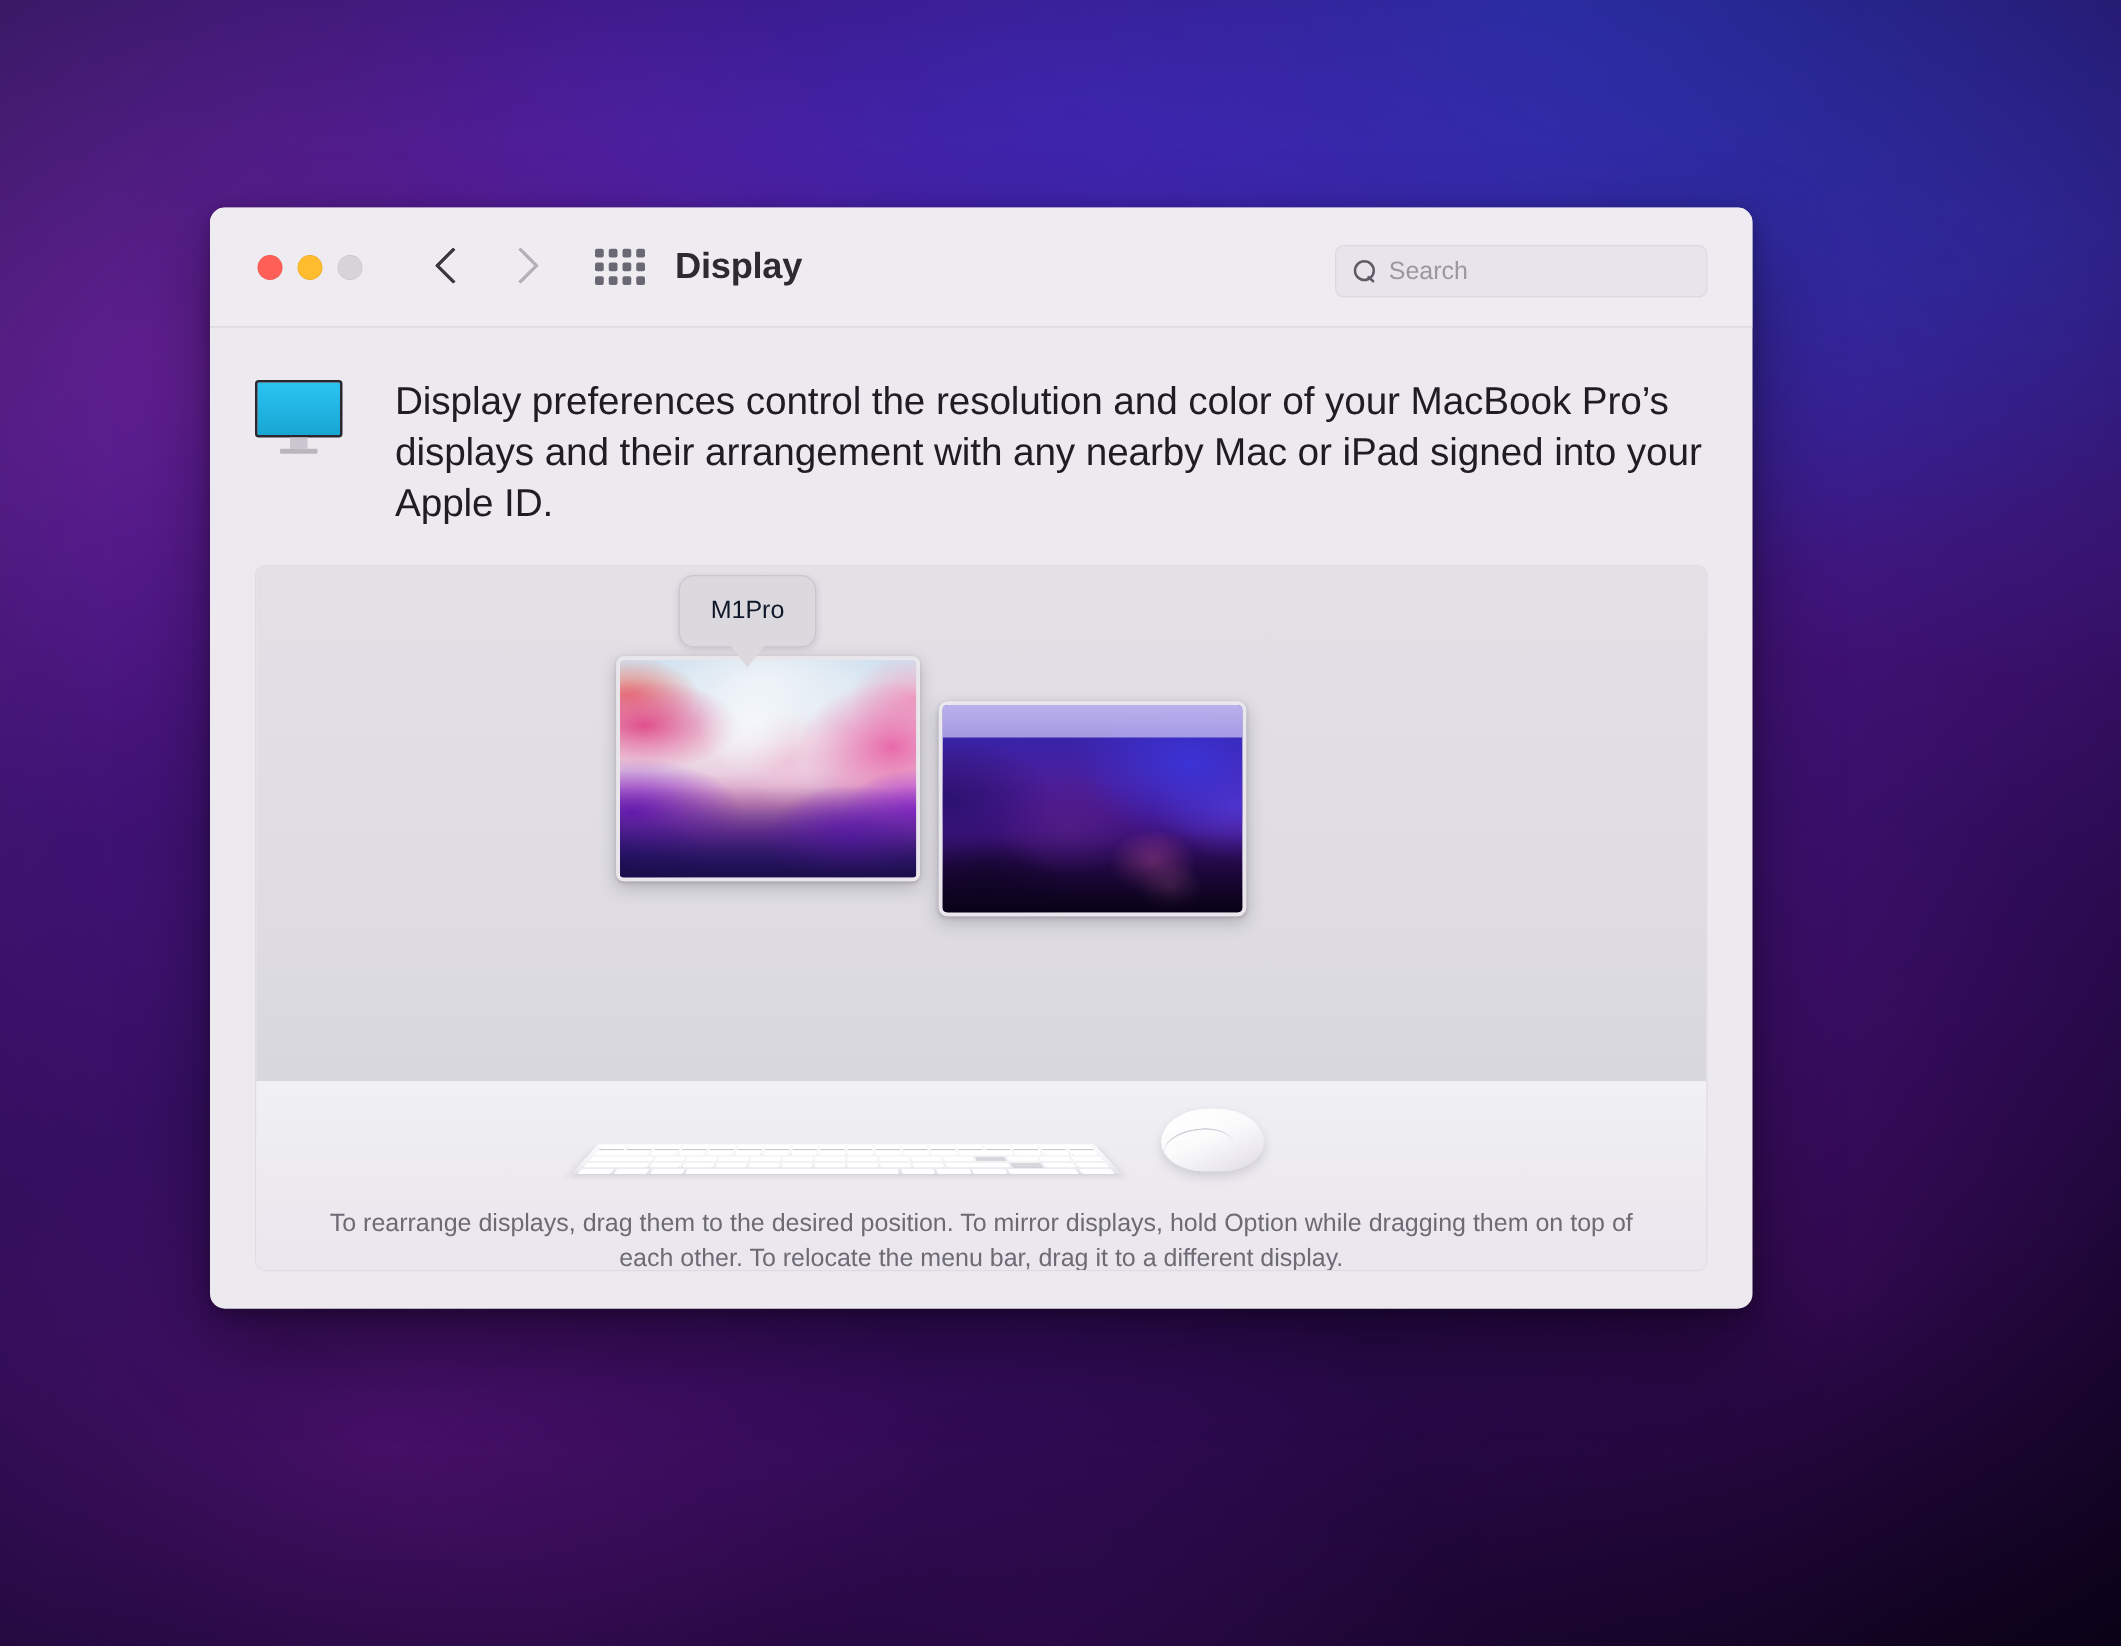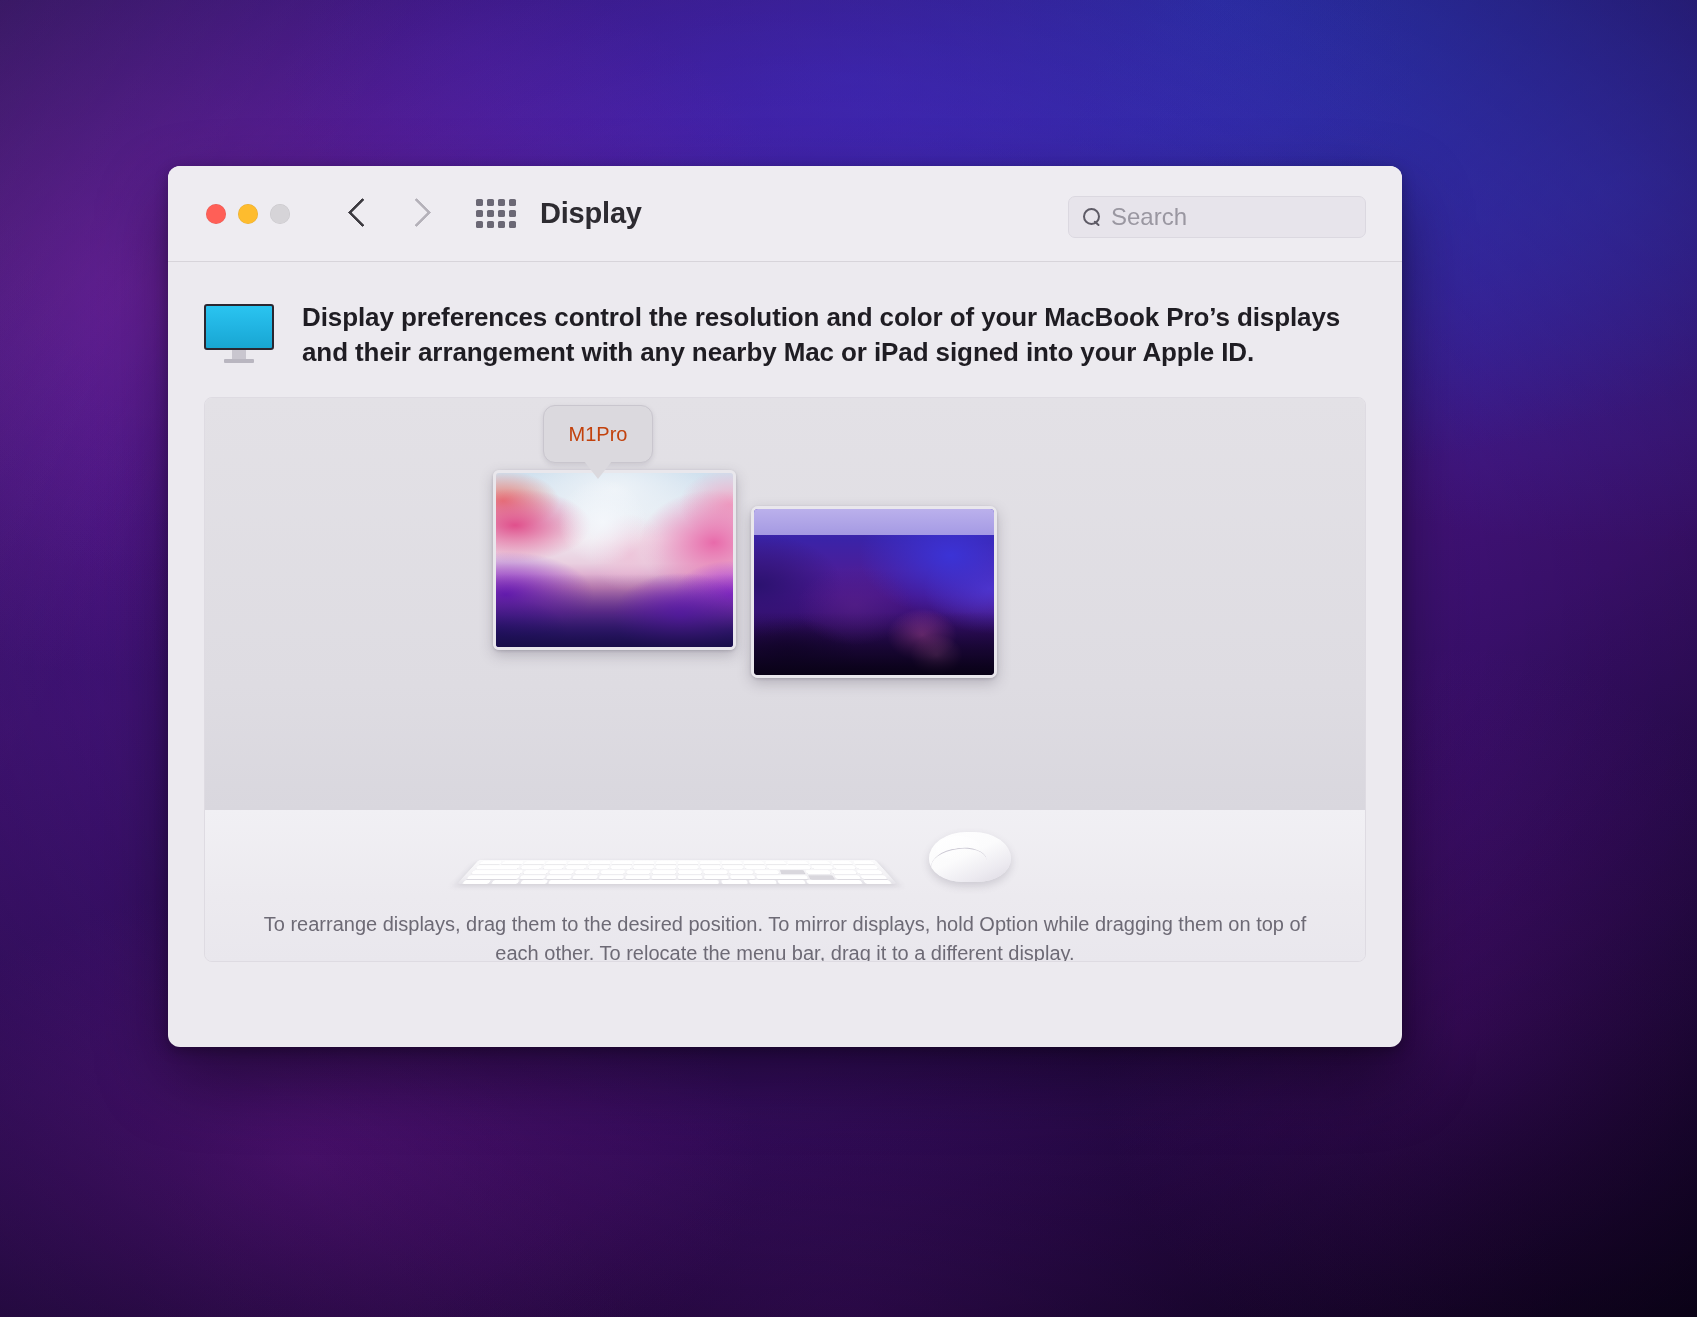"Search" #search-input { font-size: 24px -> 20px }
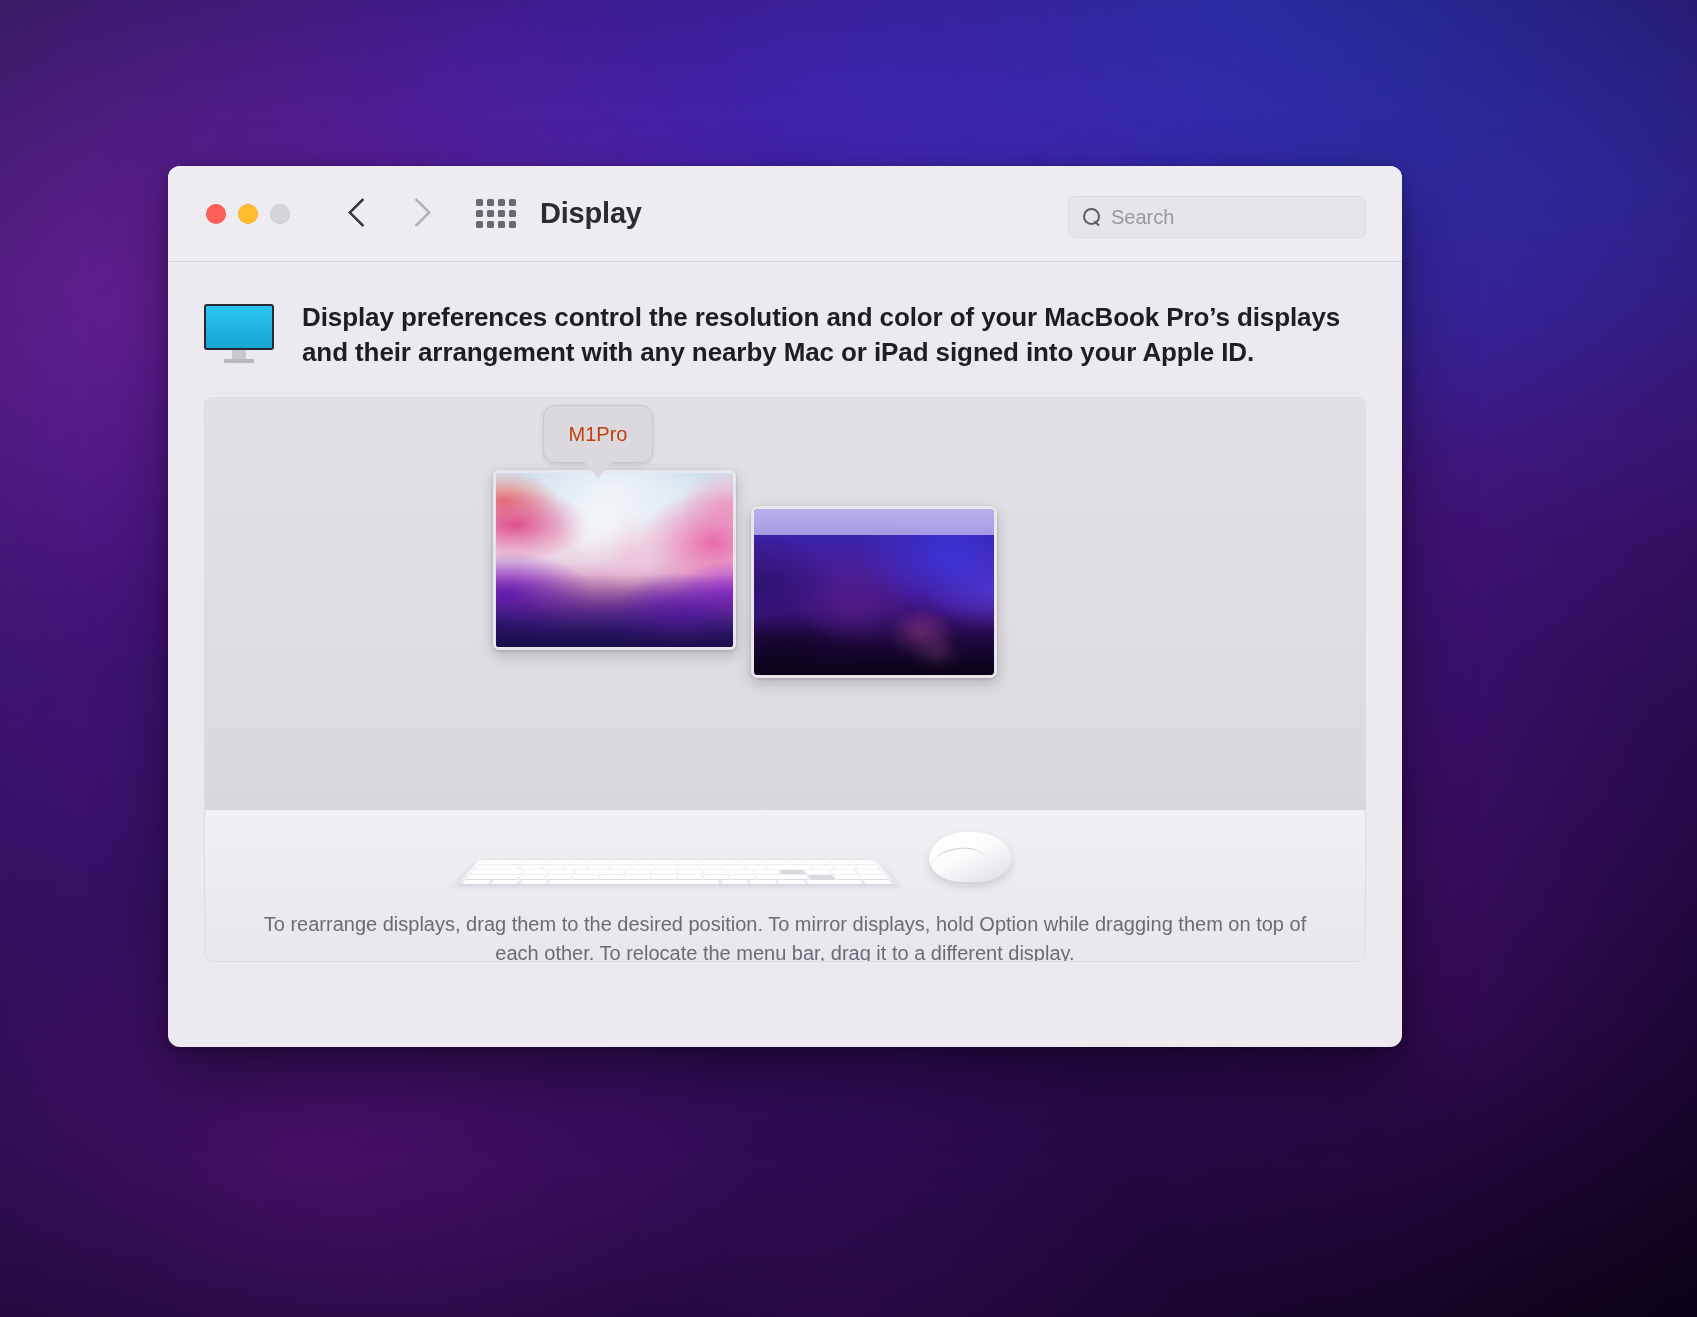"Display preferences control the" #description { font-size: 26px -> 31px; font-weight: bold -> none; margin-left: 28px -> 42px }
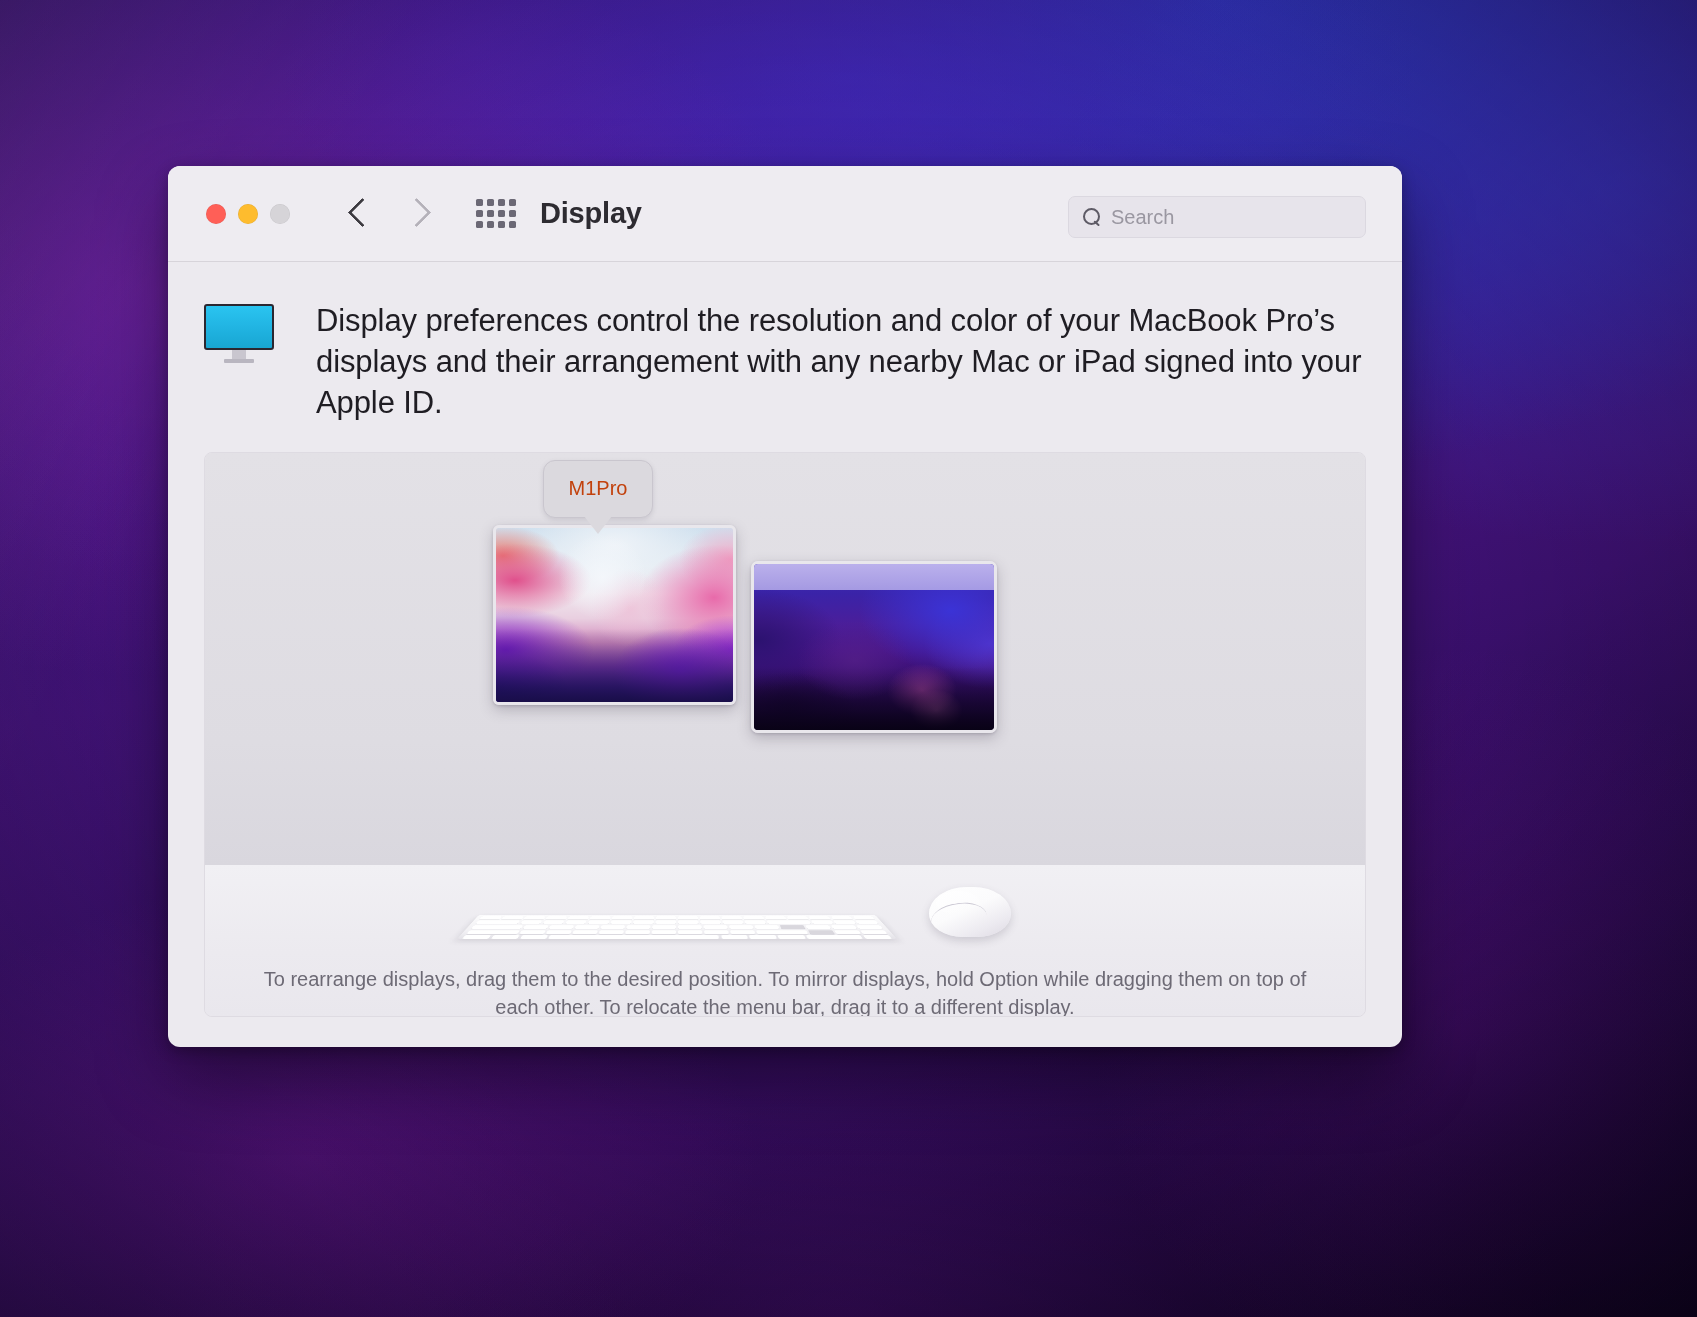"M1Pro" #m1pro-callout { color: #c2410c -> #0f172a }
